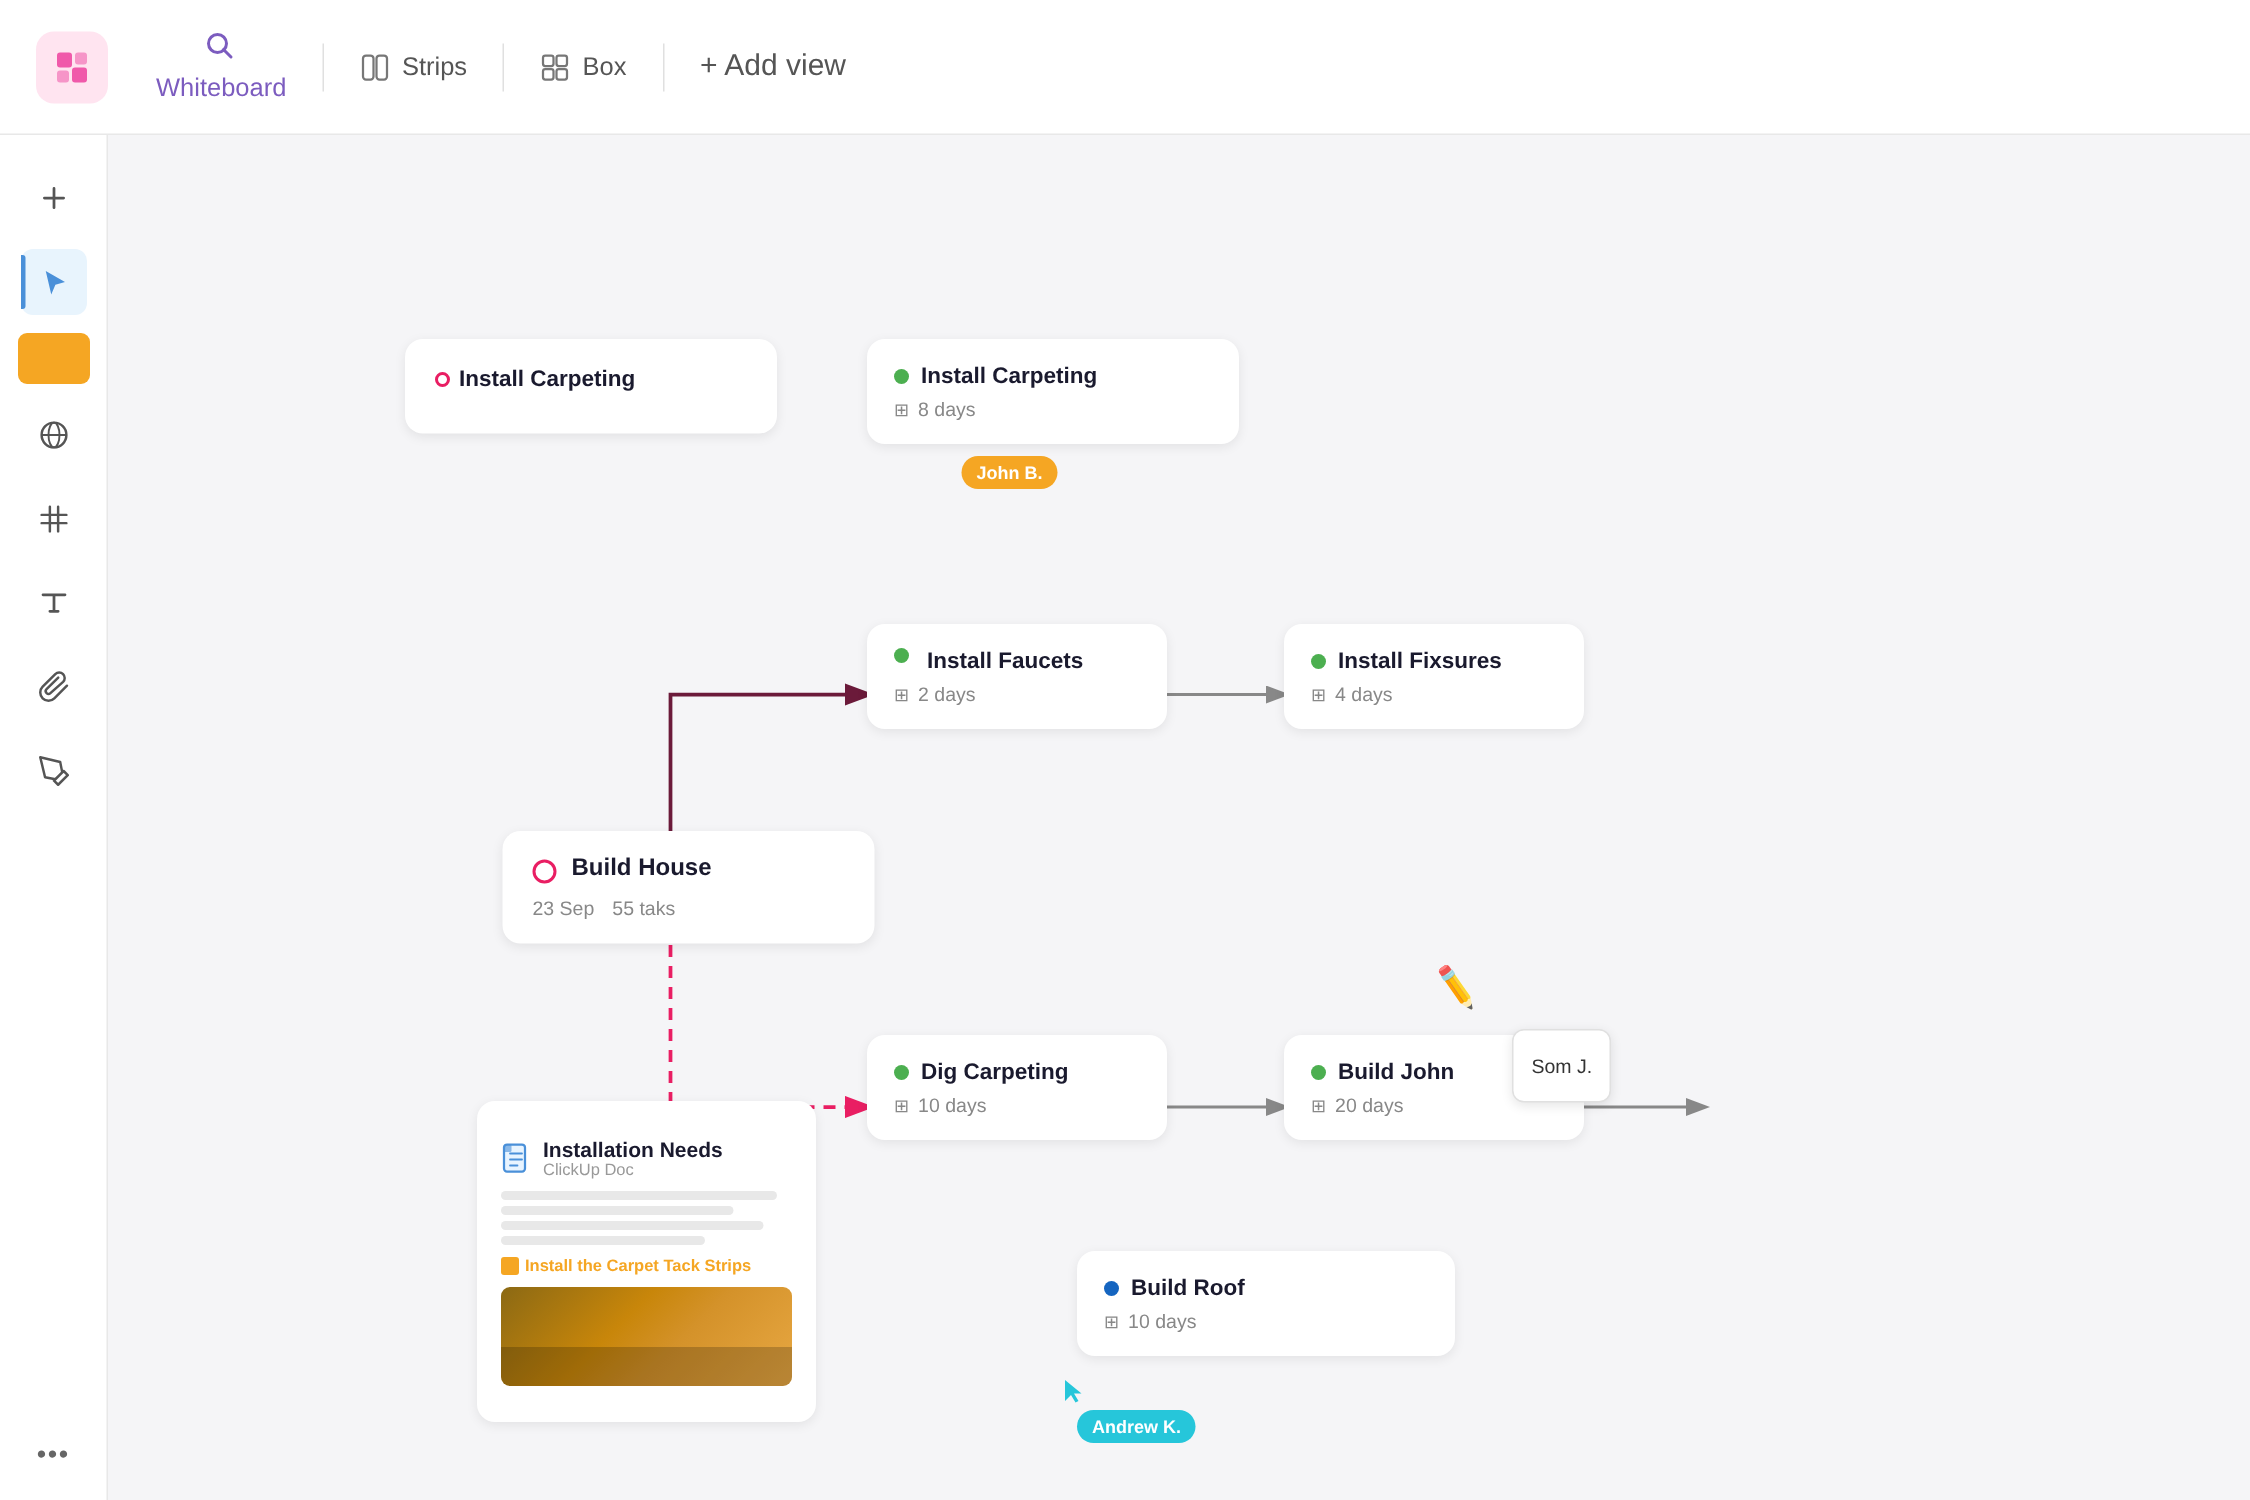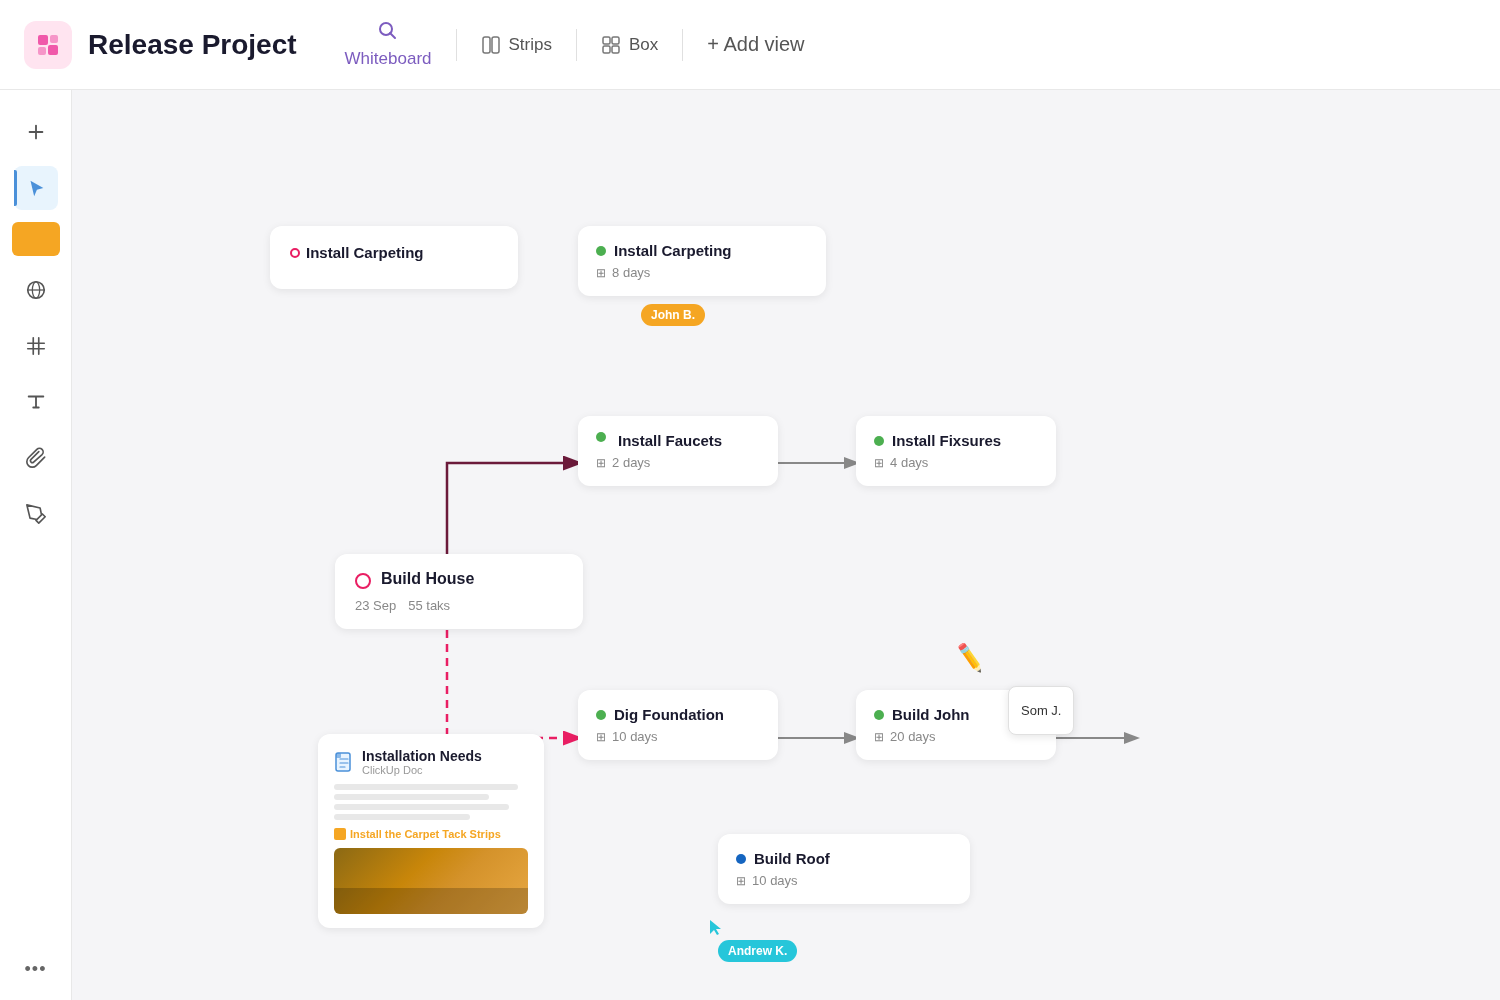"Release Project" span.project-title { html: <span>Release Project</span> -> none }
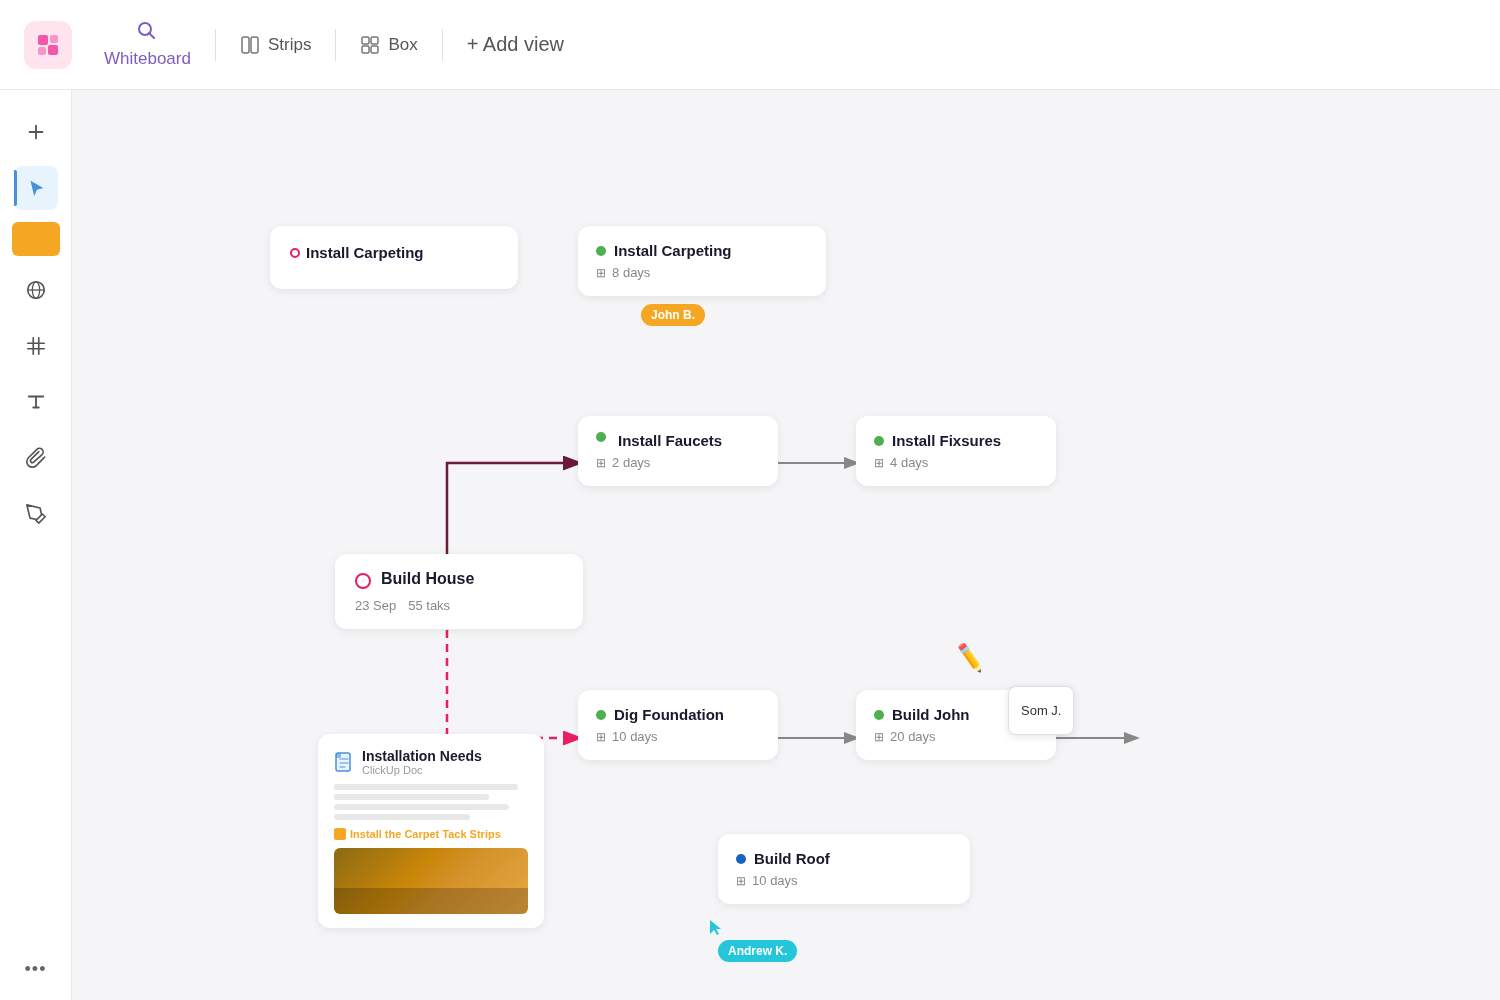"Dig Foundation" span { text: Foundation -> Carpeting }
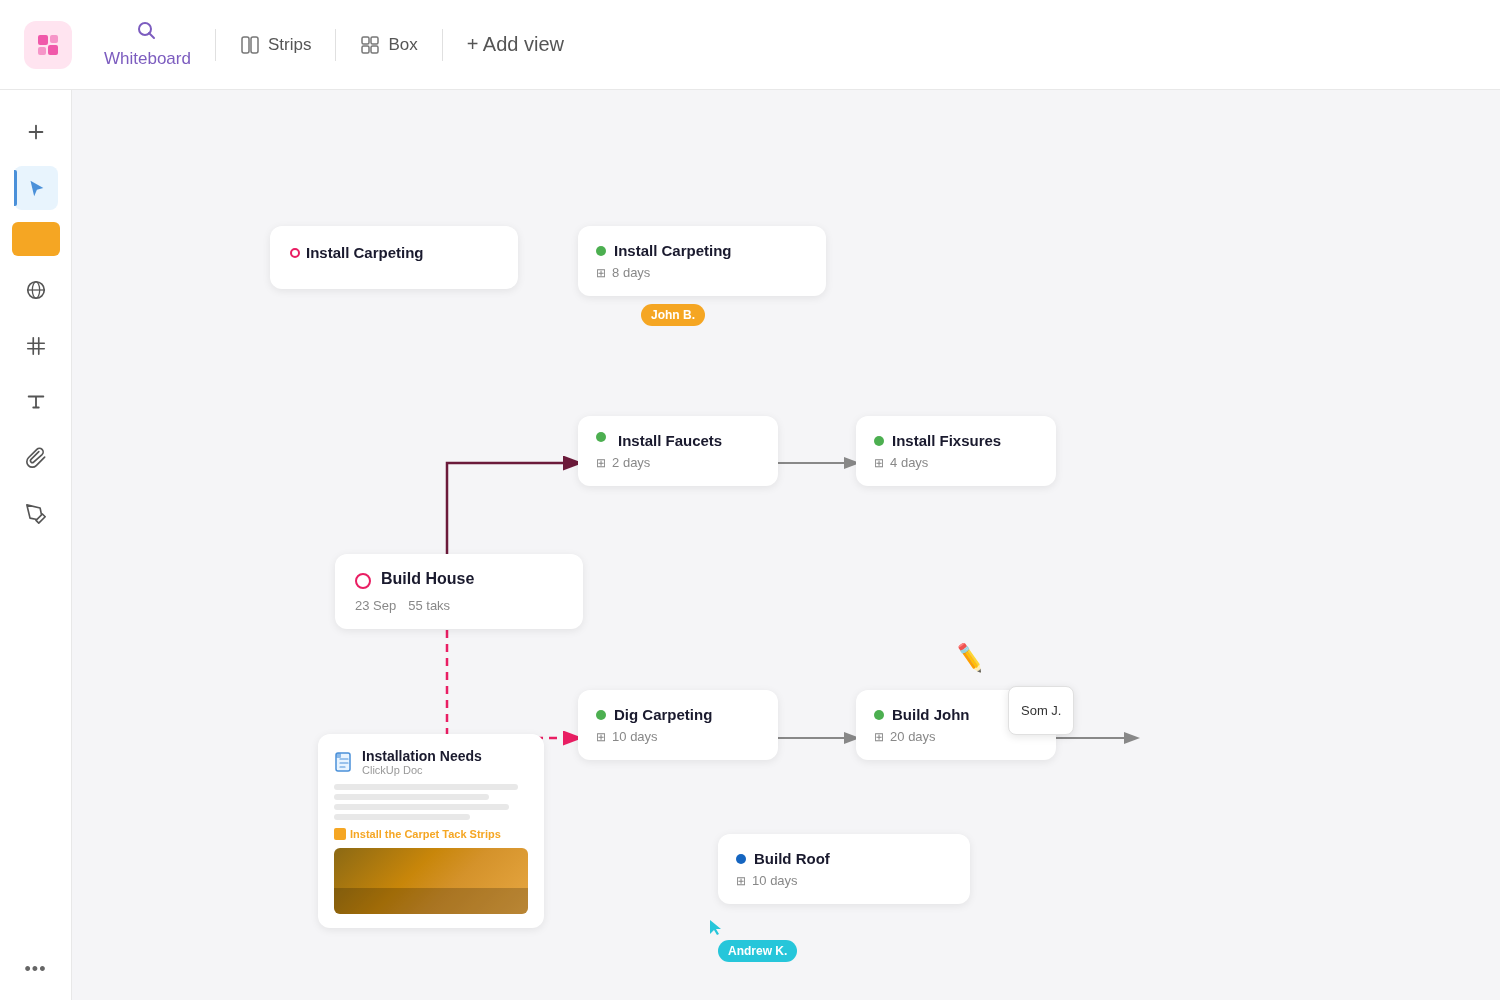"Installation Needs" .doc-card { padding: 14px 16px -> 24px 16px }
